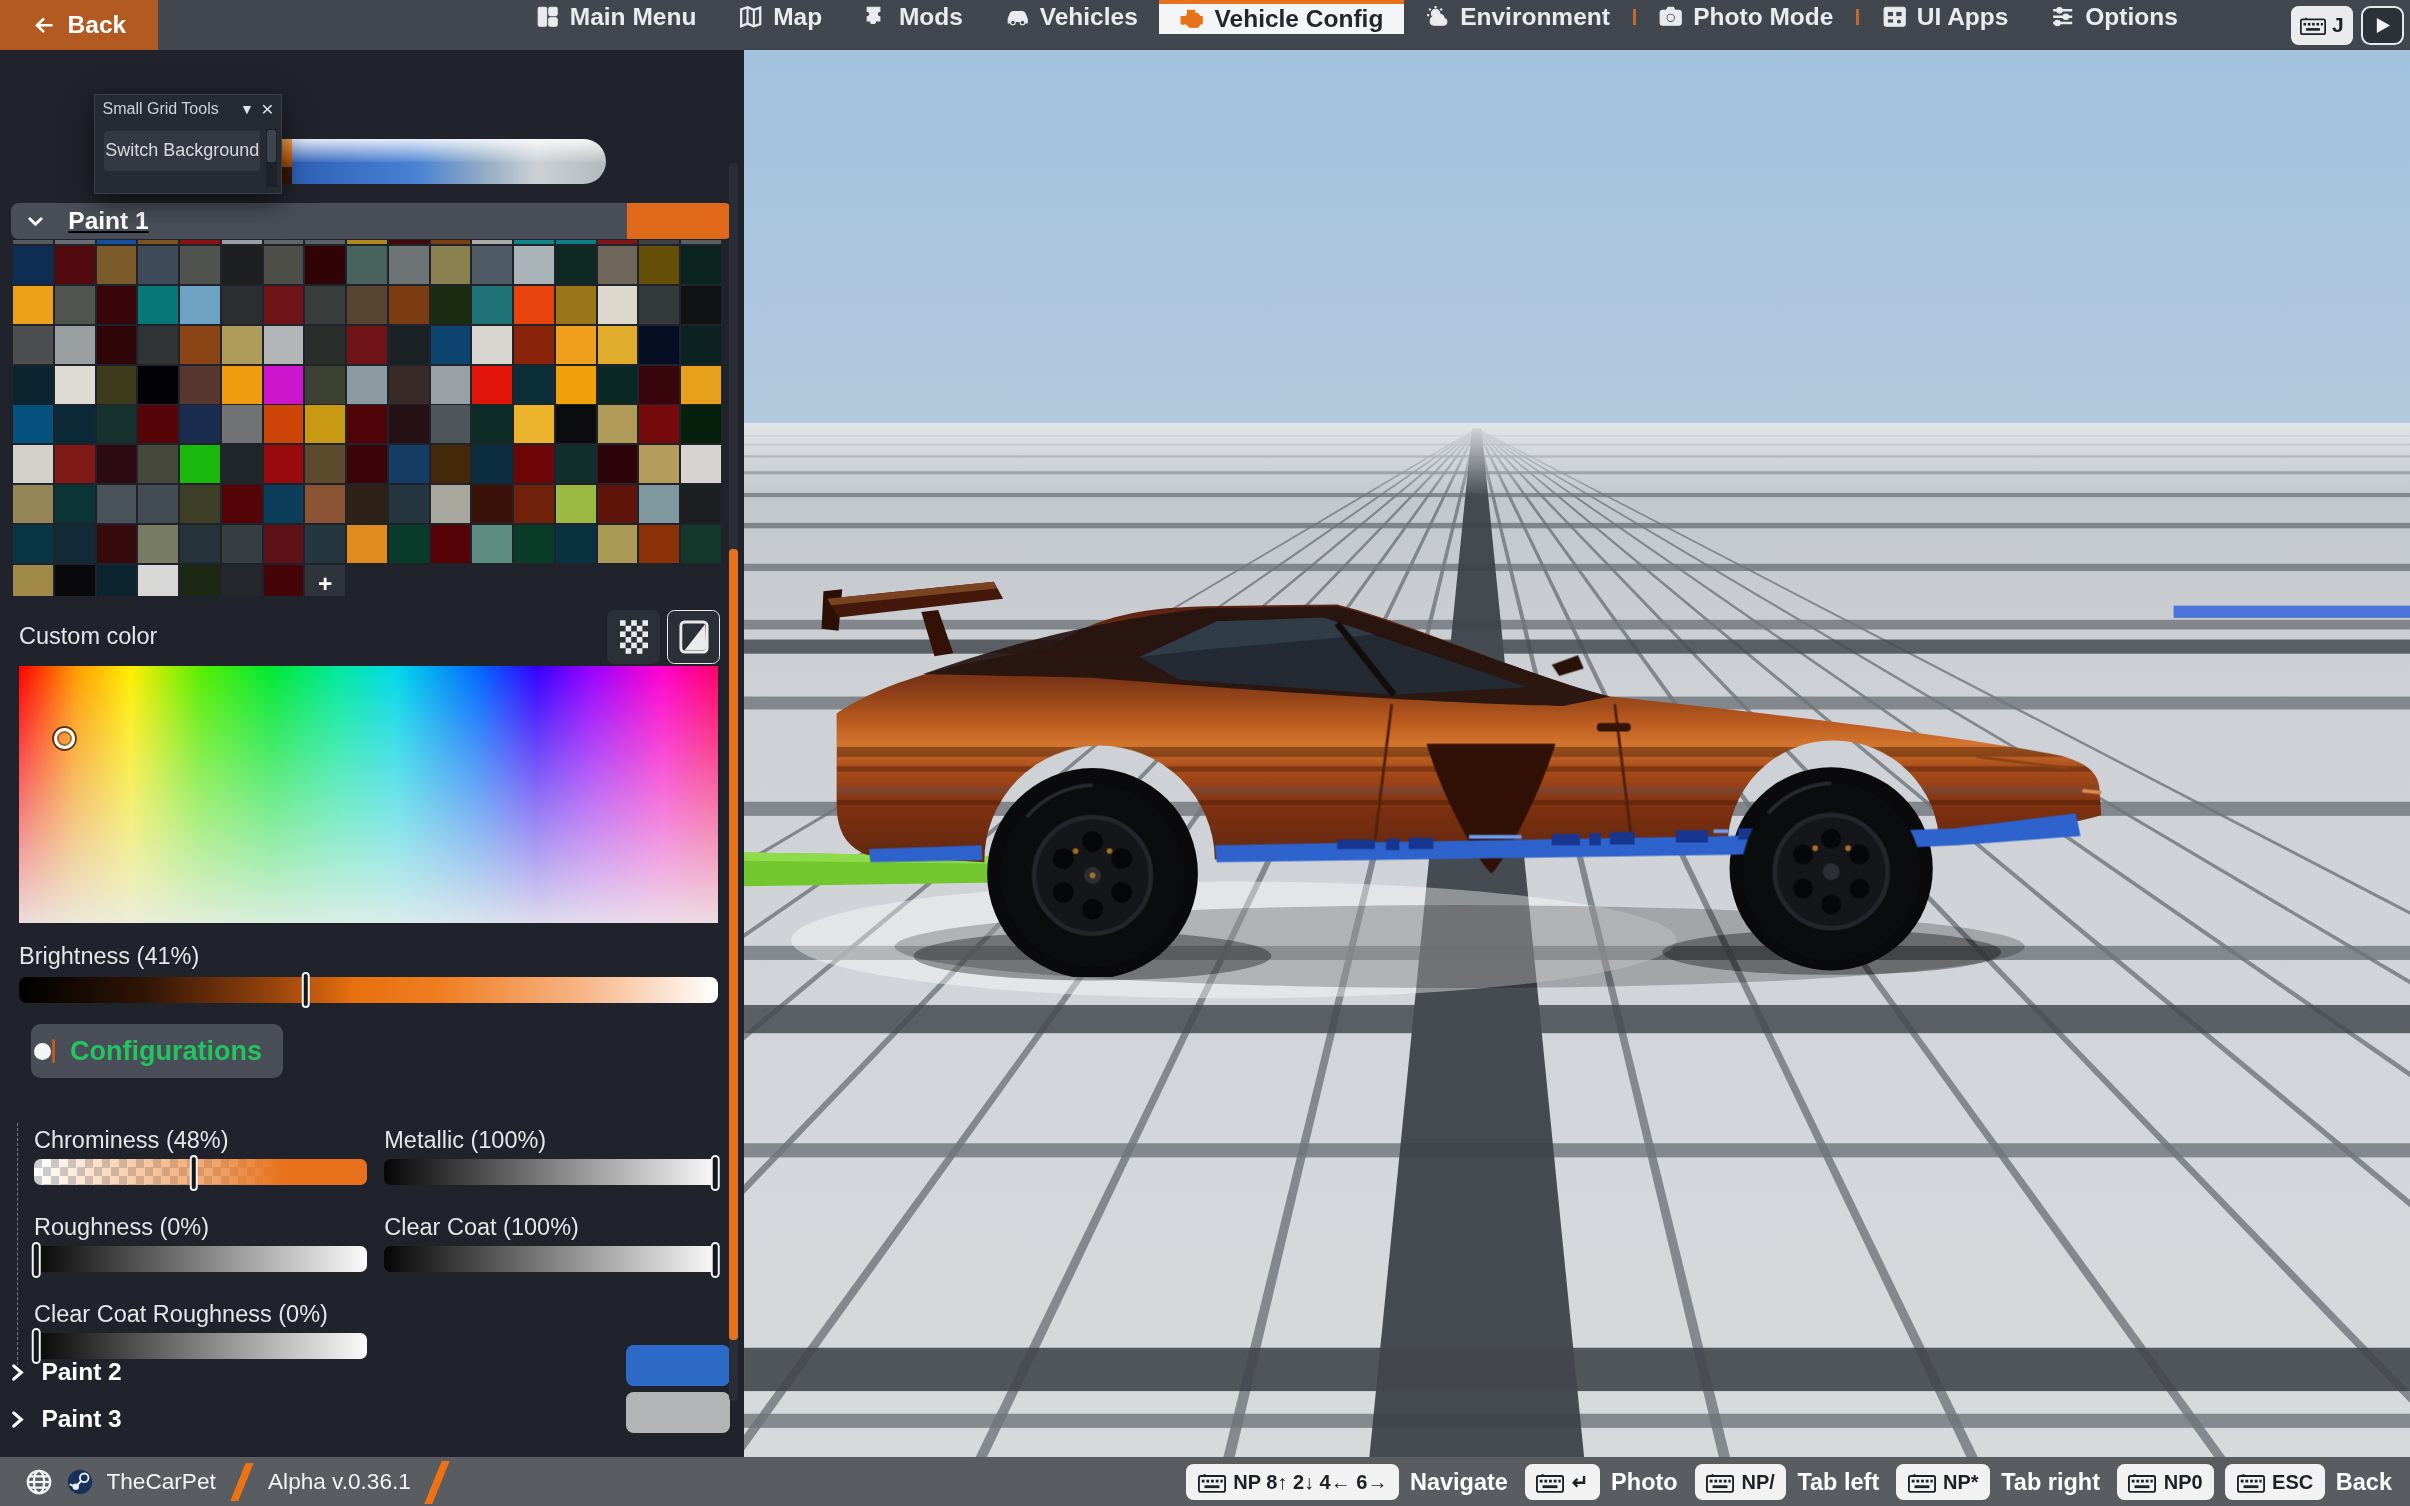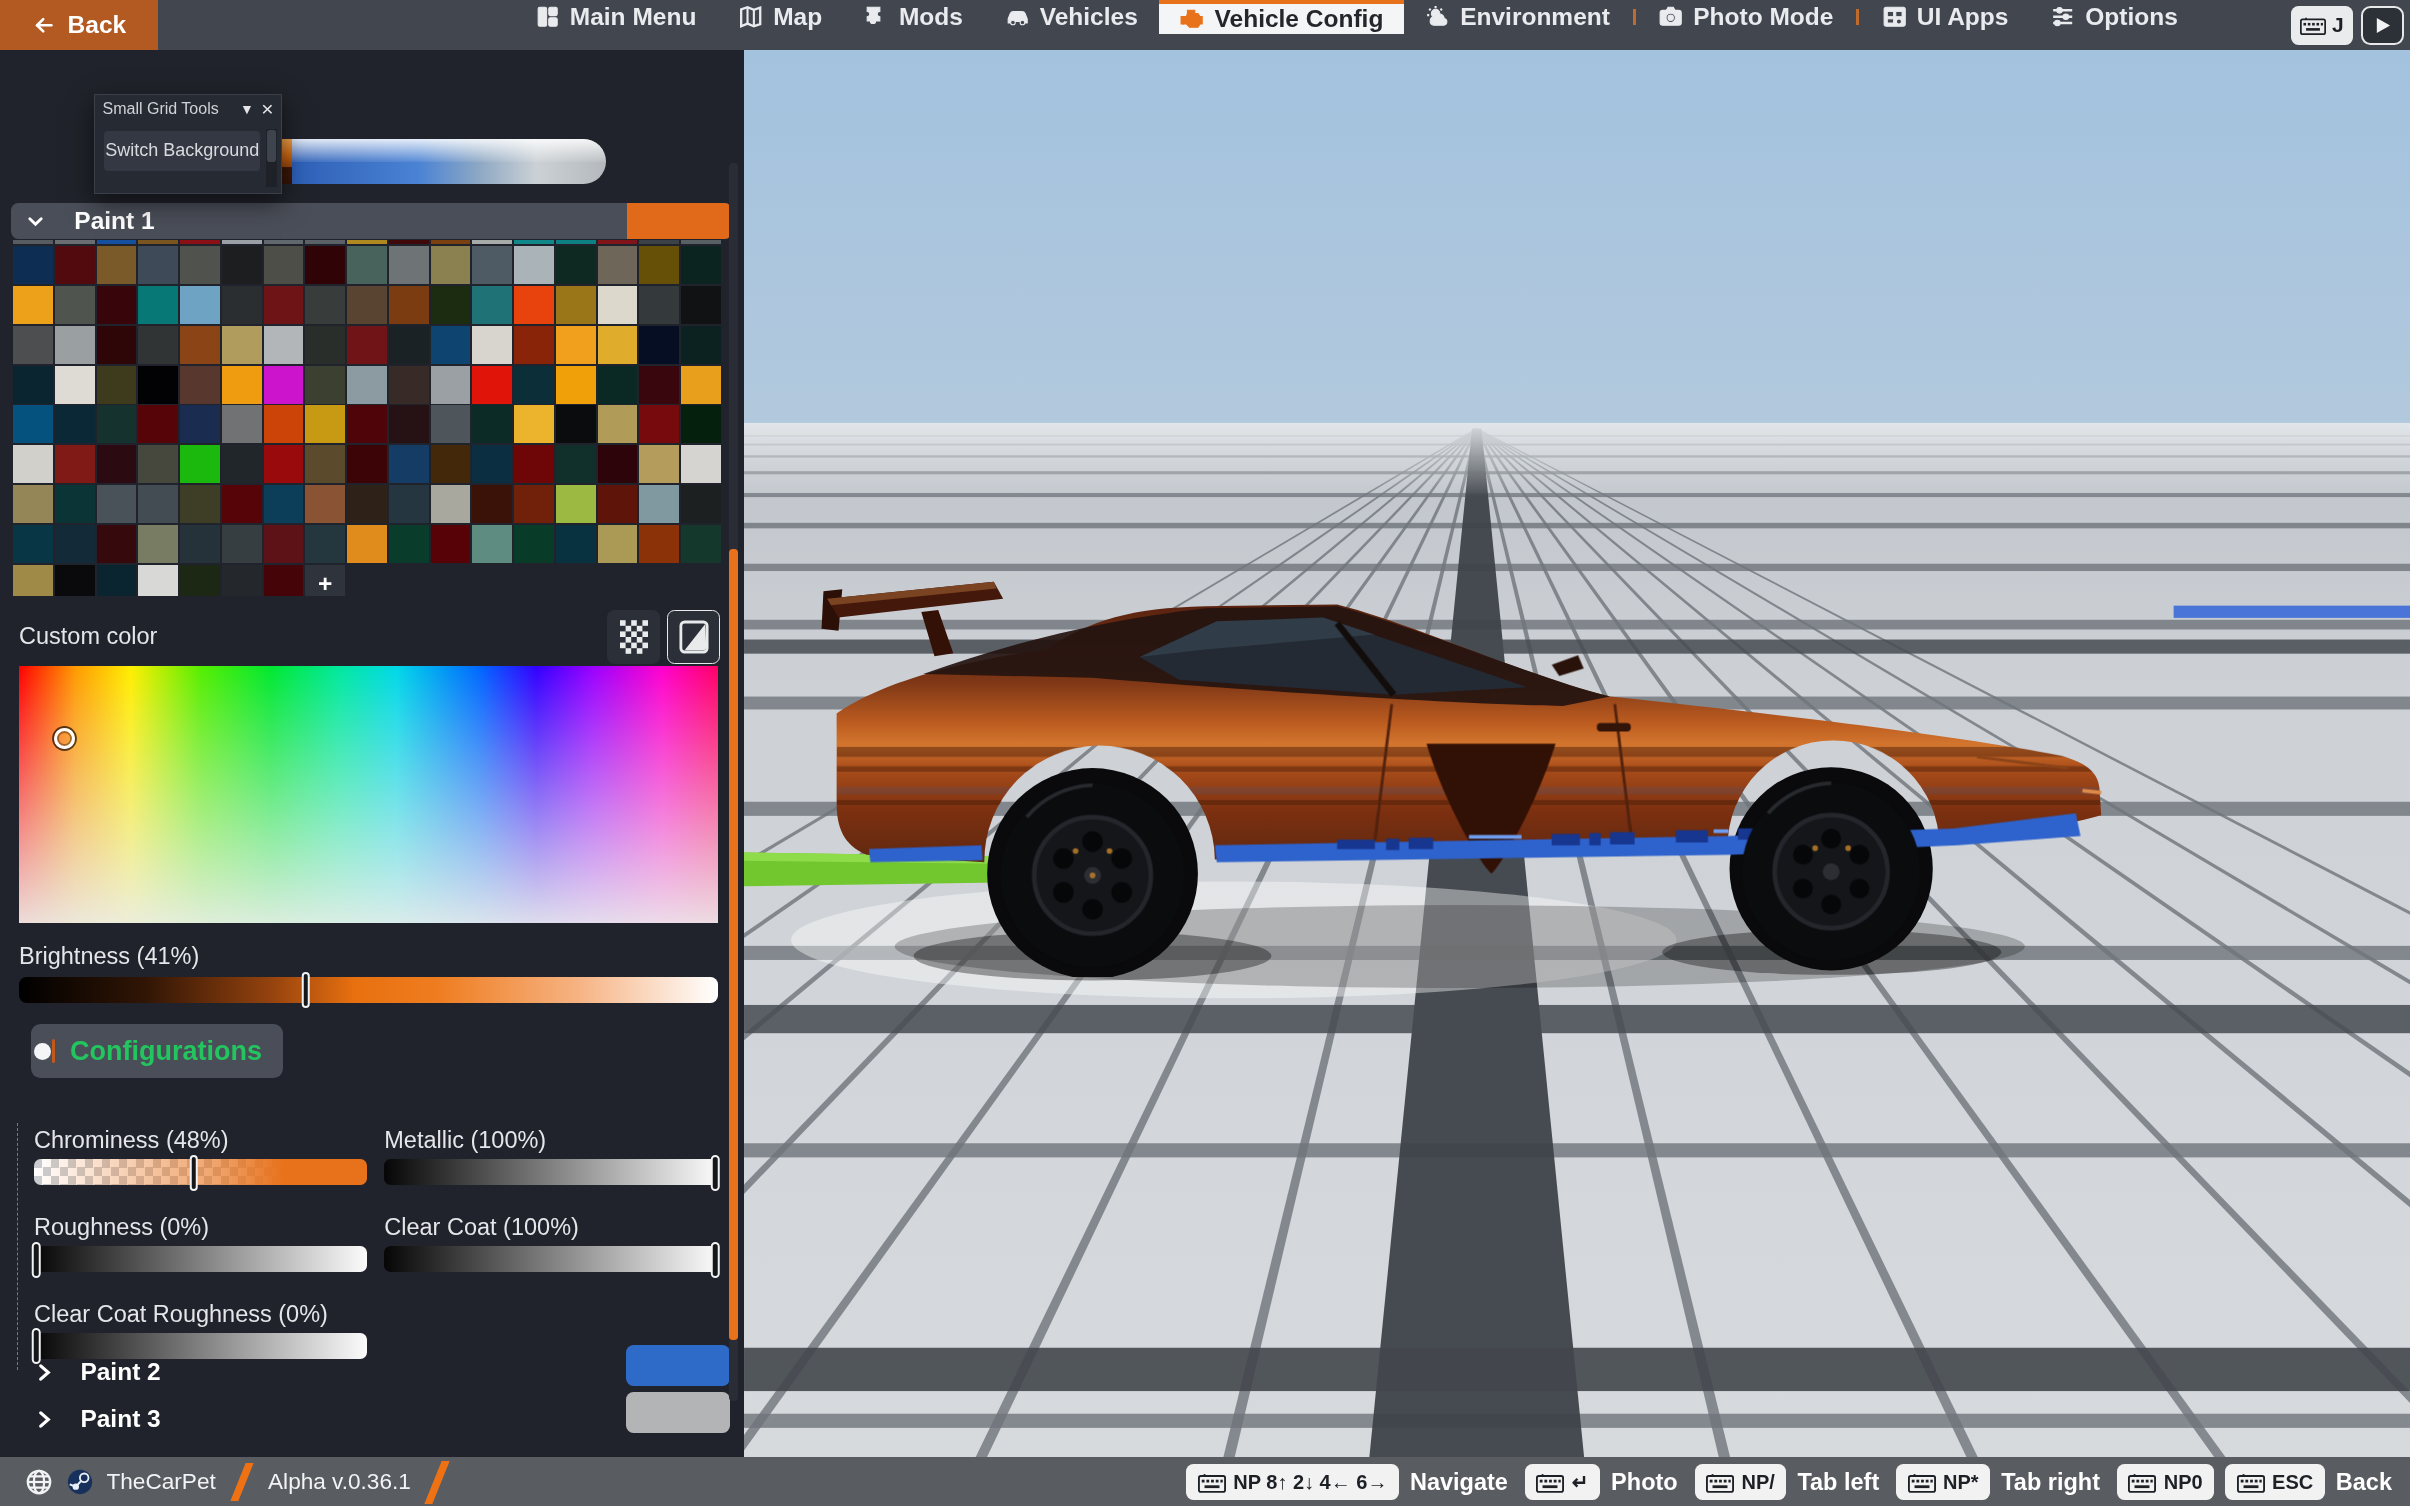"Paint 1" .paint-header { gap: 29px -> 23px; text-decoration: none -> underline }
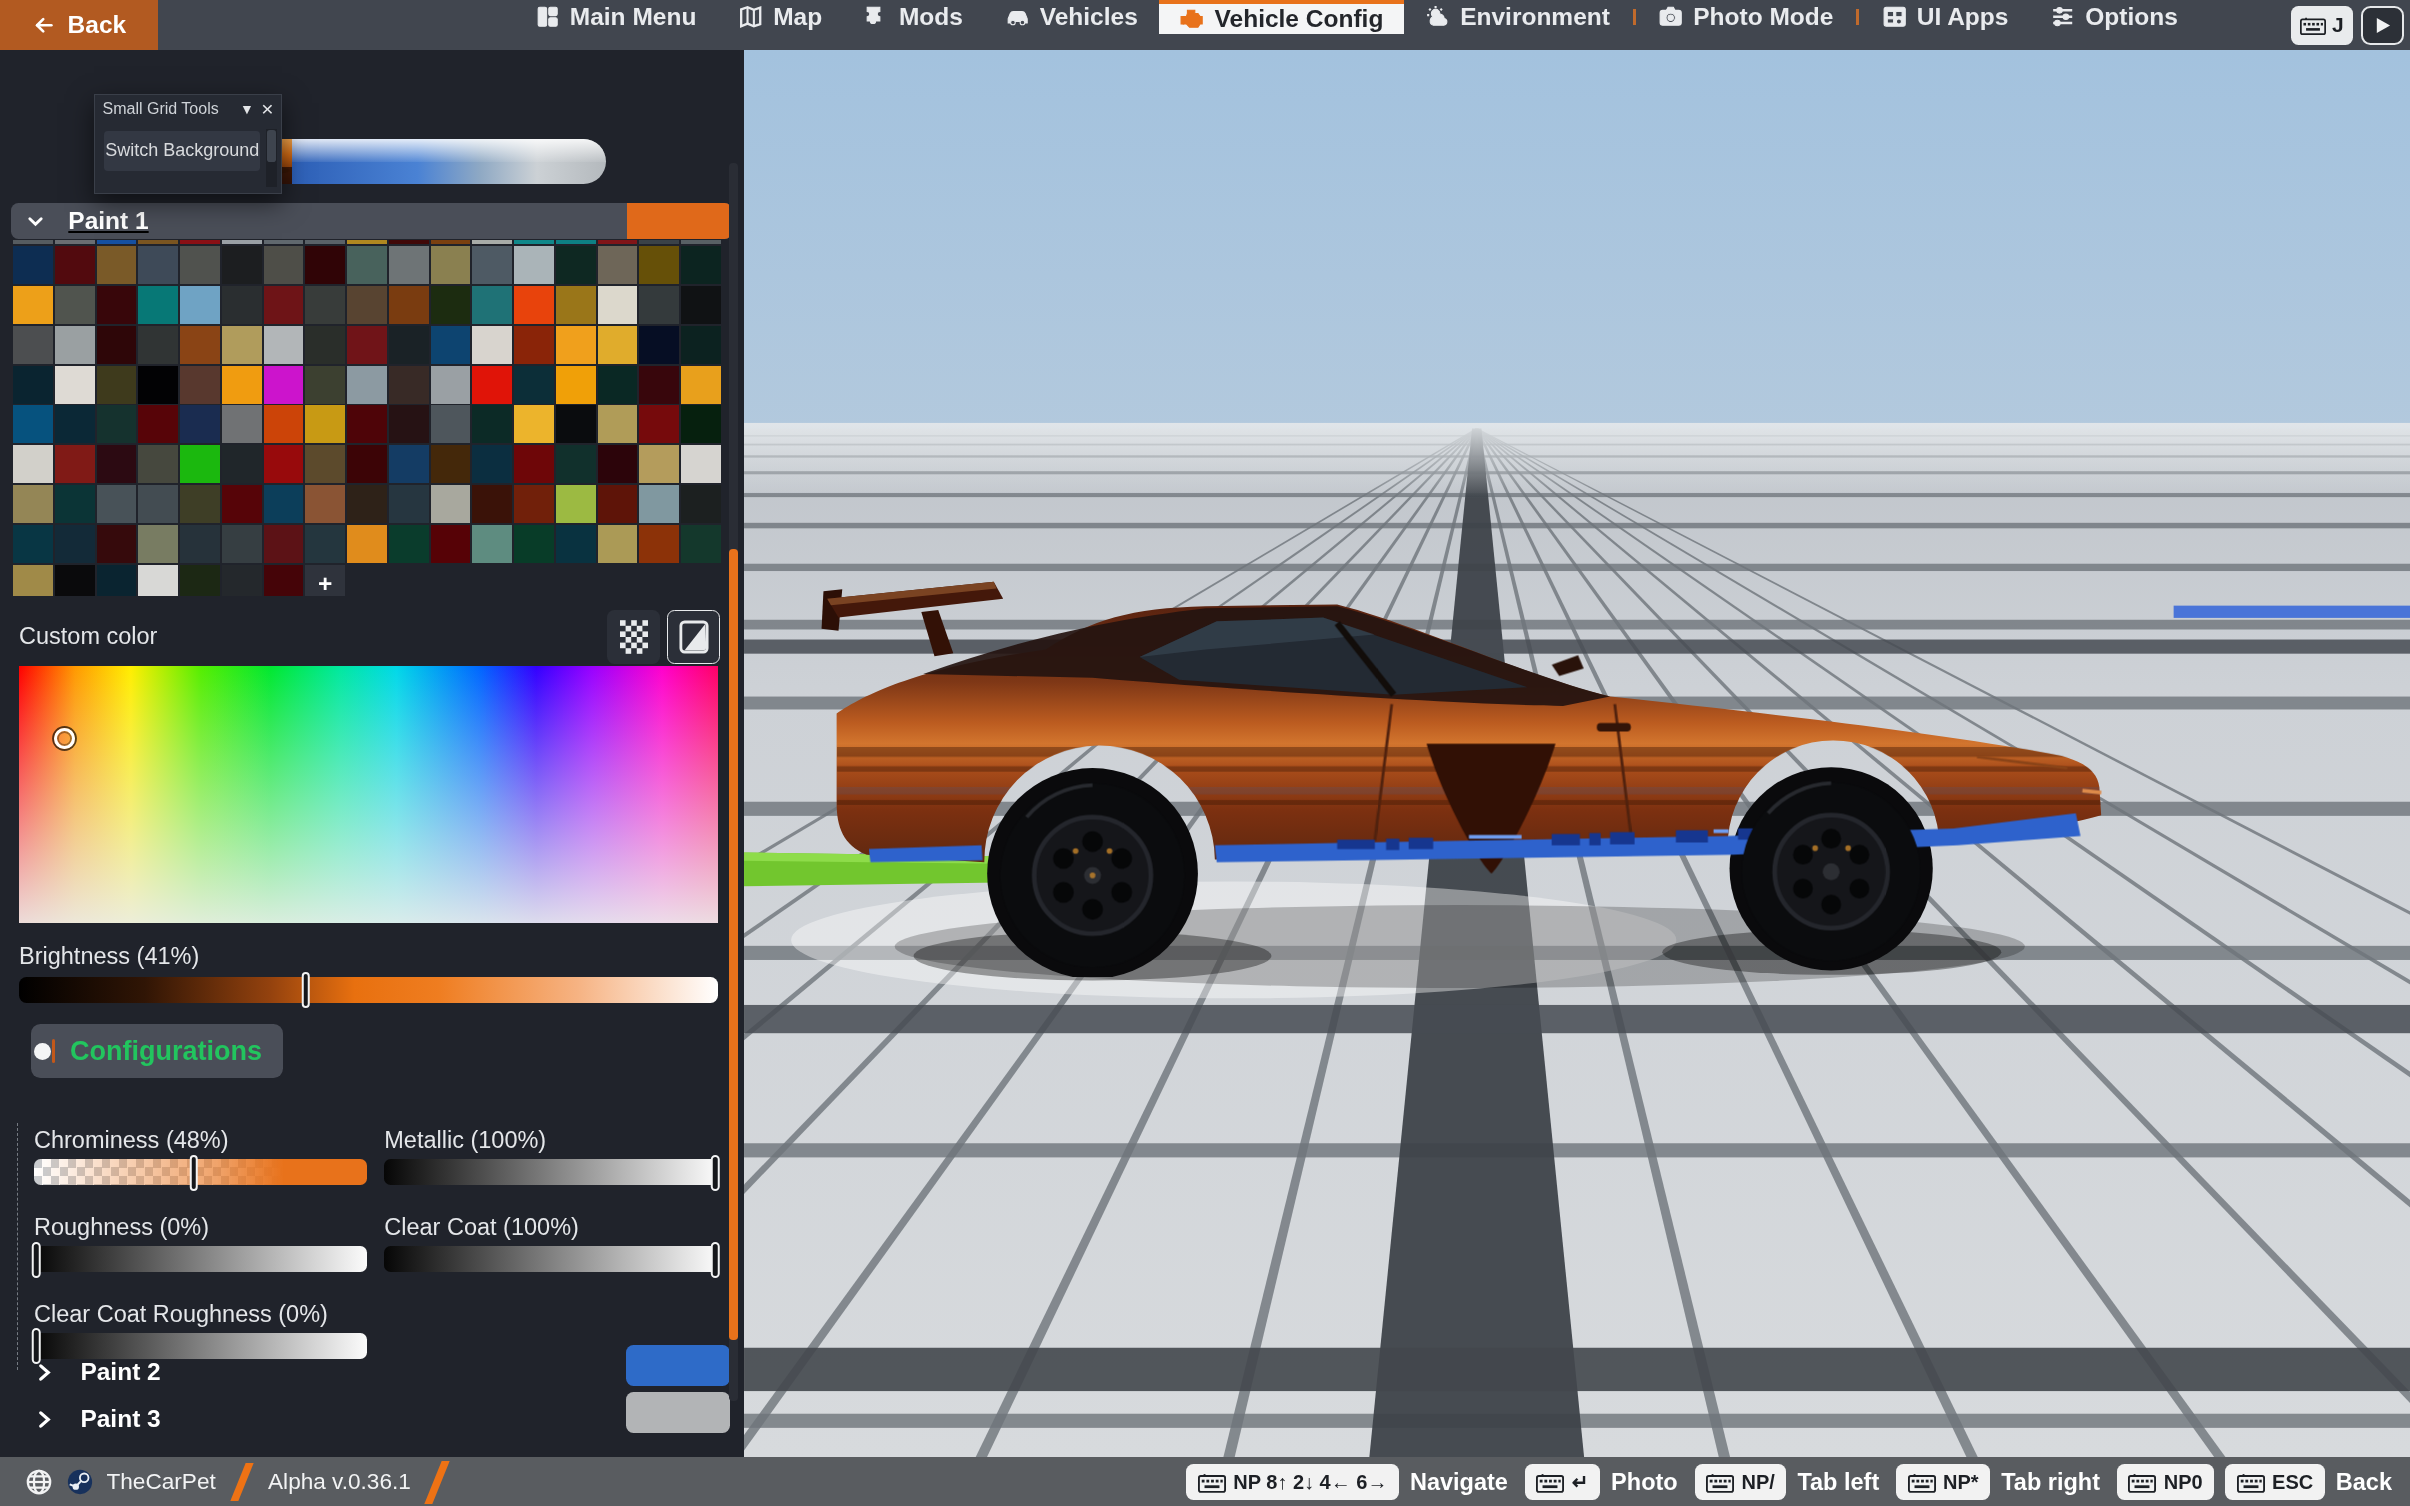"Paint 2" .paint-collapsed { gap: 27px -> 15px; left: 27px -> 0 }
